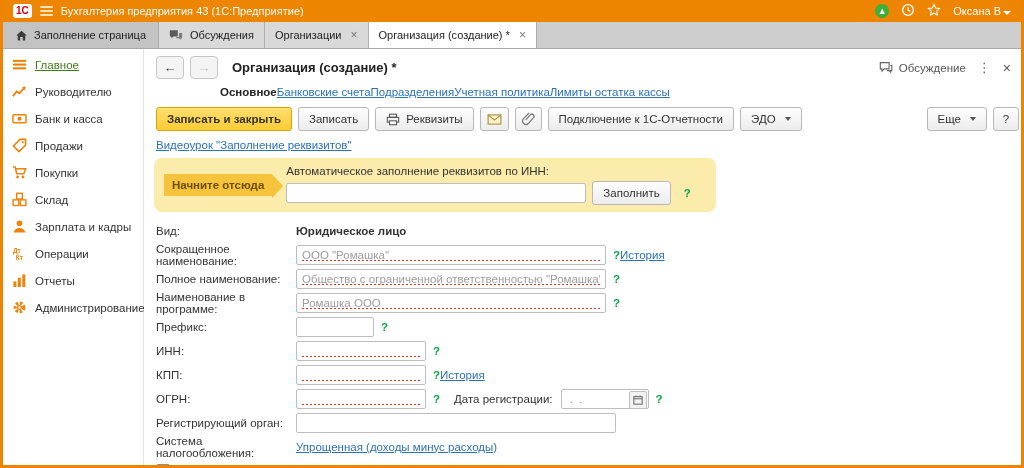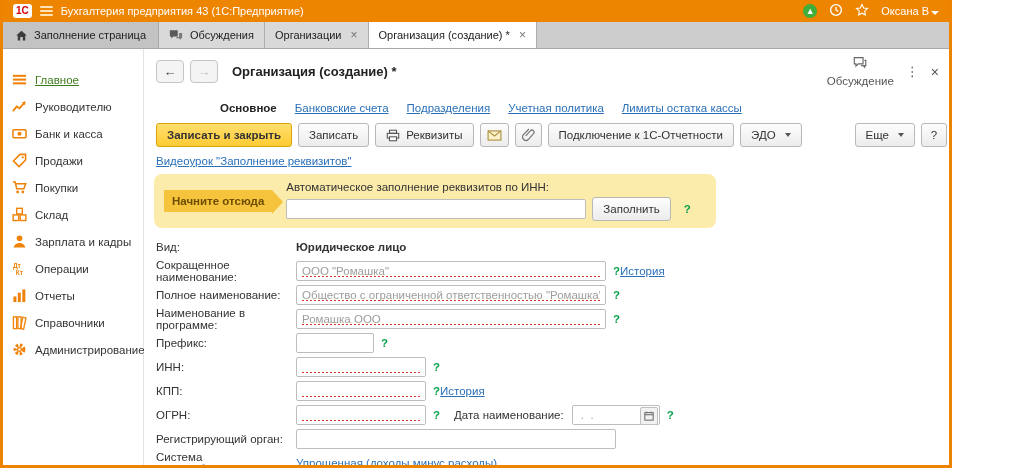"1С" .window { width: 952px -> 1024px }
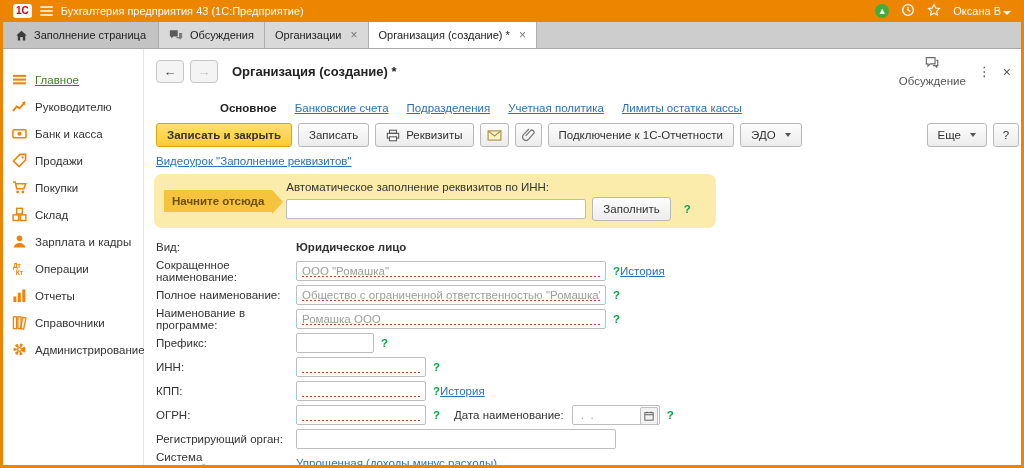"Главное" .sidebar { padding-top: 17px -> 2px }
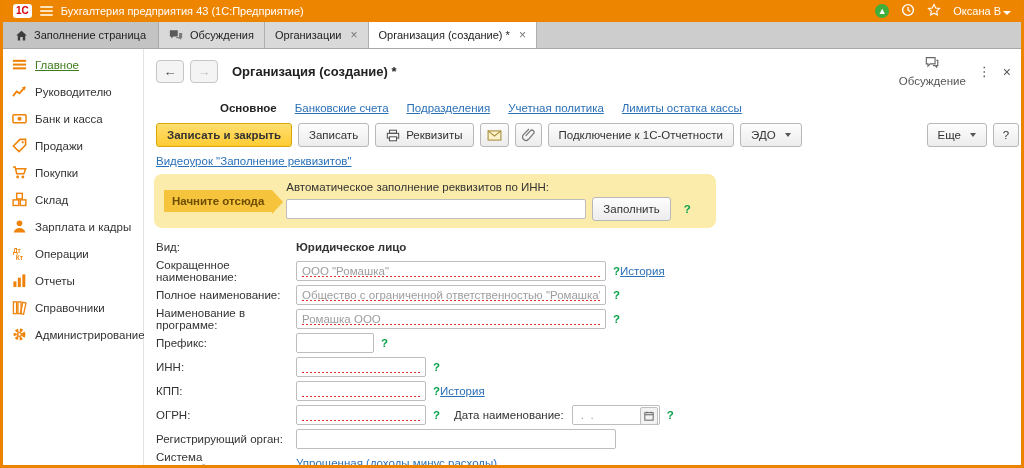"Обсуждение" span { flex-direction: column -> none }
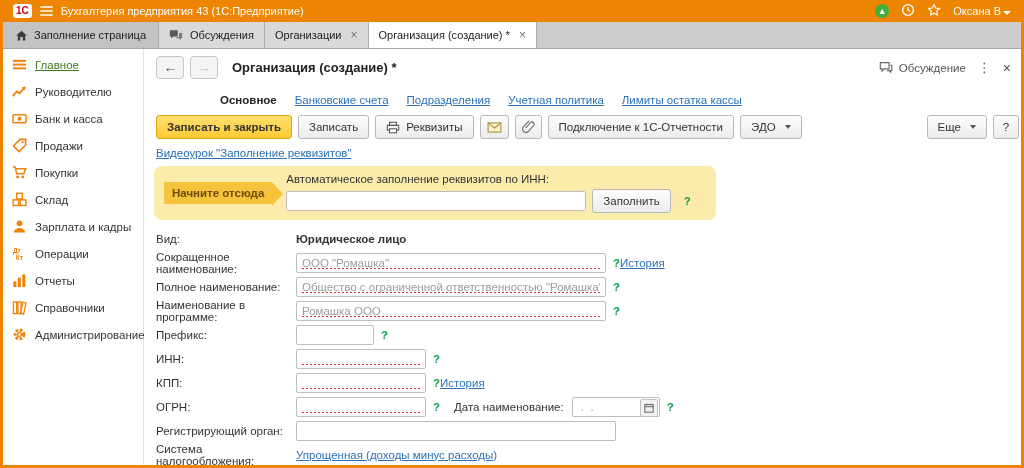"Основное" .form-tabs { gap: 18px -> none; margin-top: 8px -> none }
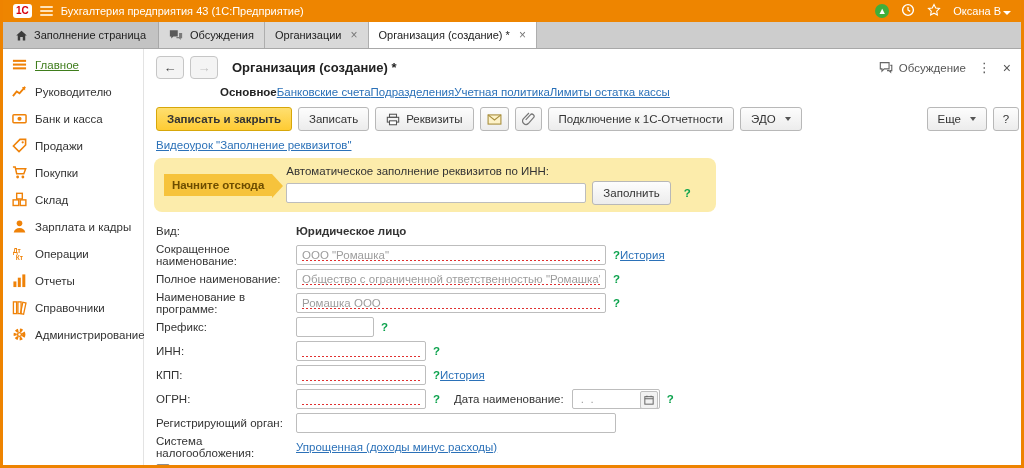"Справочники" div.side-item { html: <div> <svg> <rect></rect> <rect></rect> <rect></rect> </svg> <span>Справочники</span> </div> -> none }
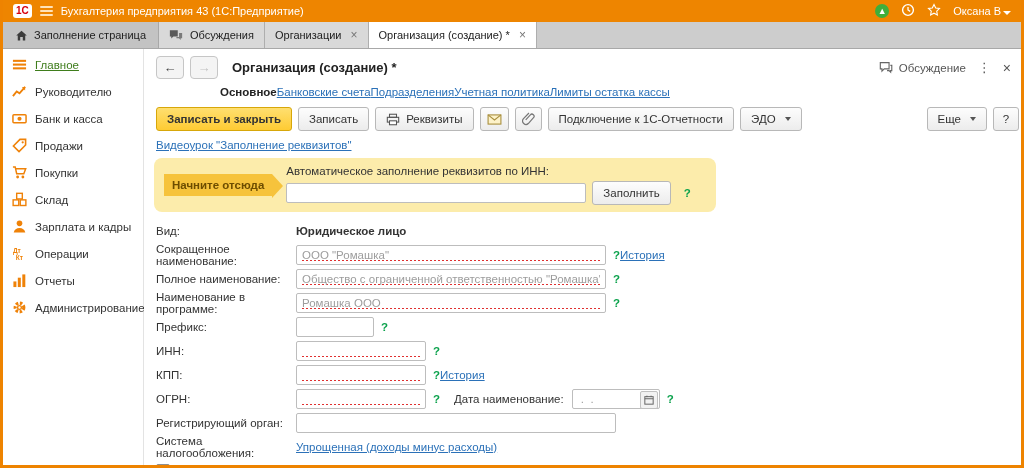"Дата наименование:" span.dlabel { text: наименование -> регистрации }
